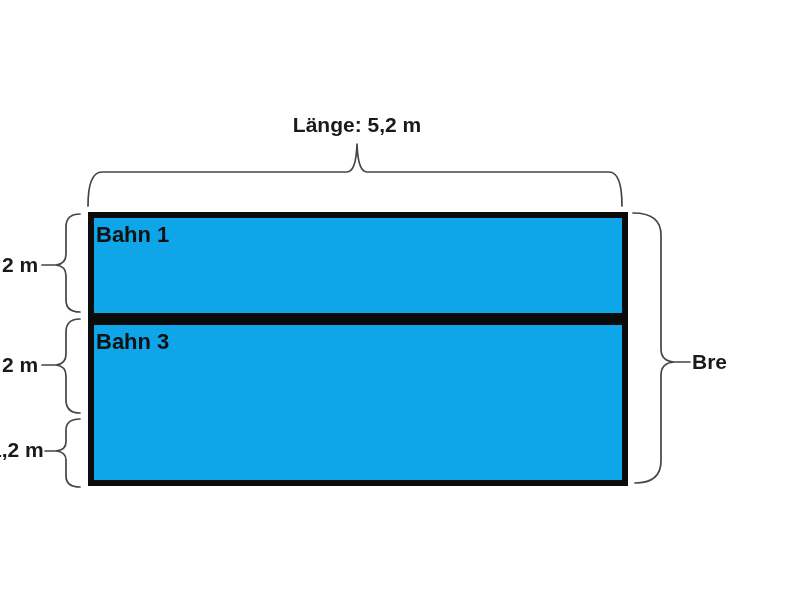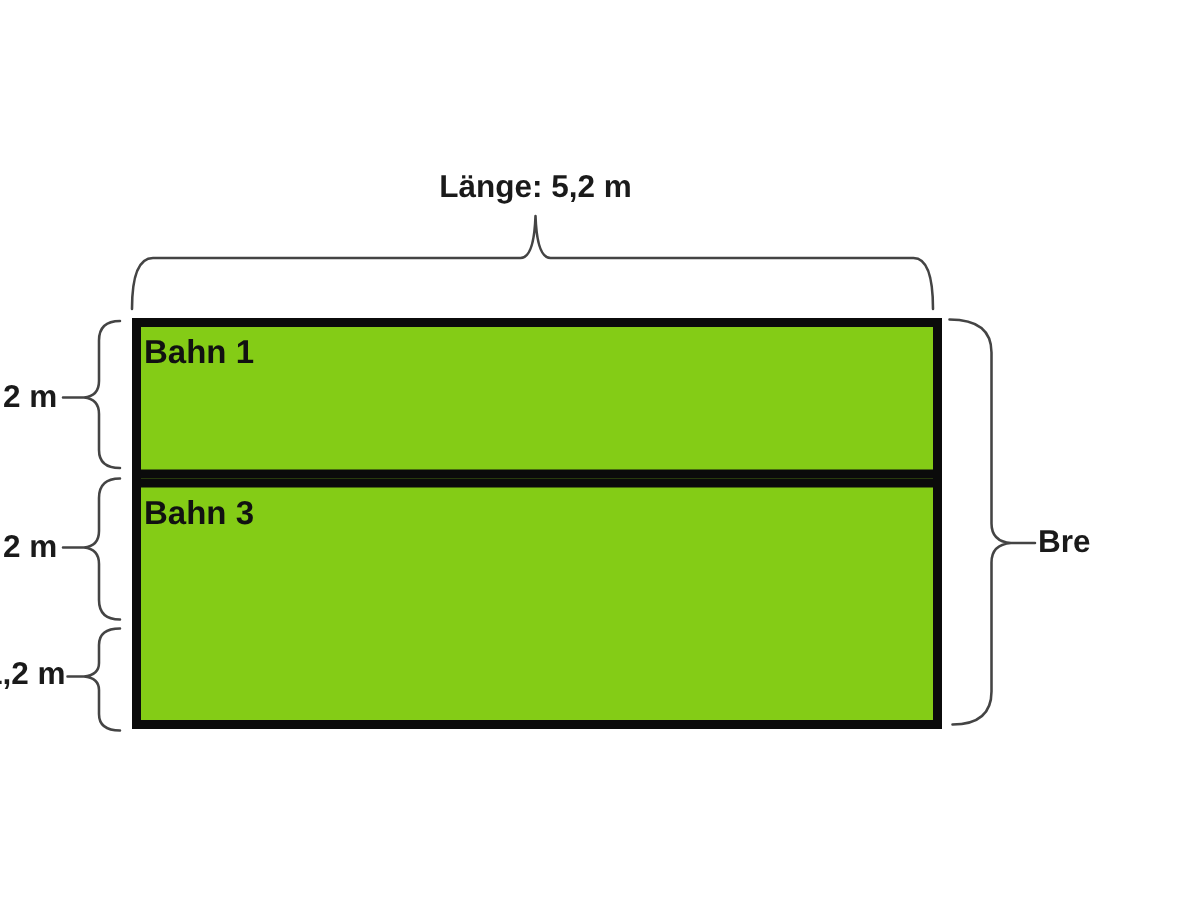"Bahn 1" #field { background: #84cc16 -> #0ea5e9 }
